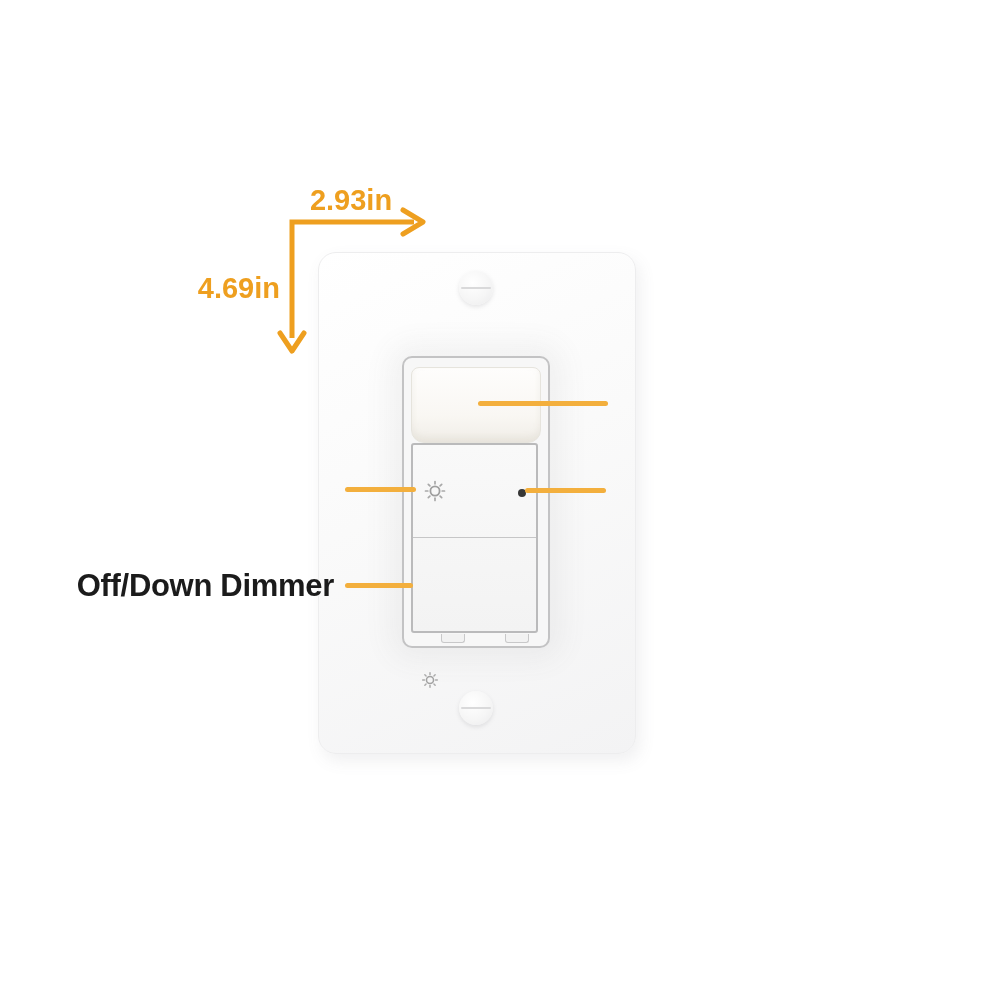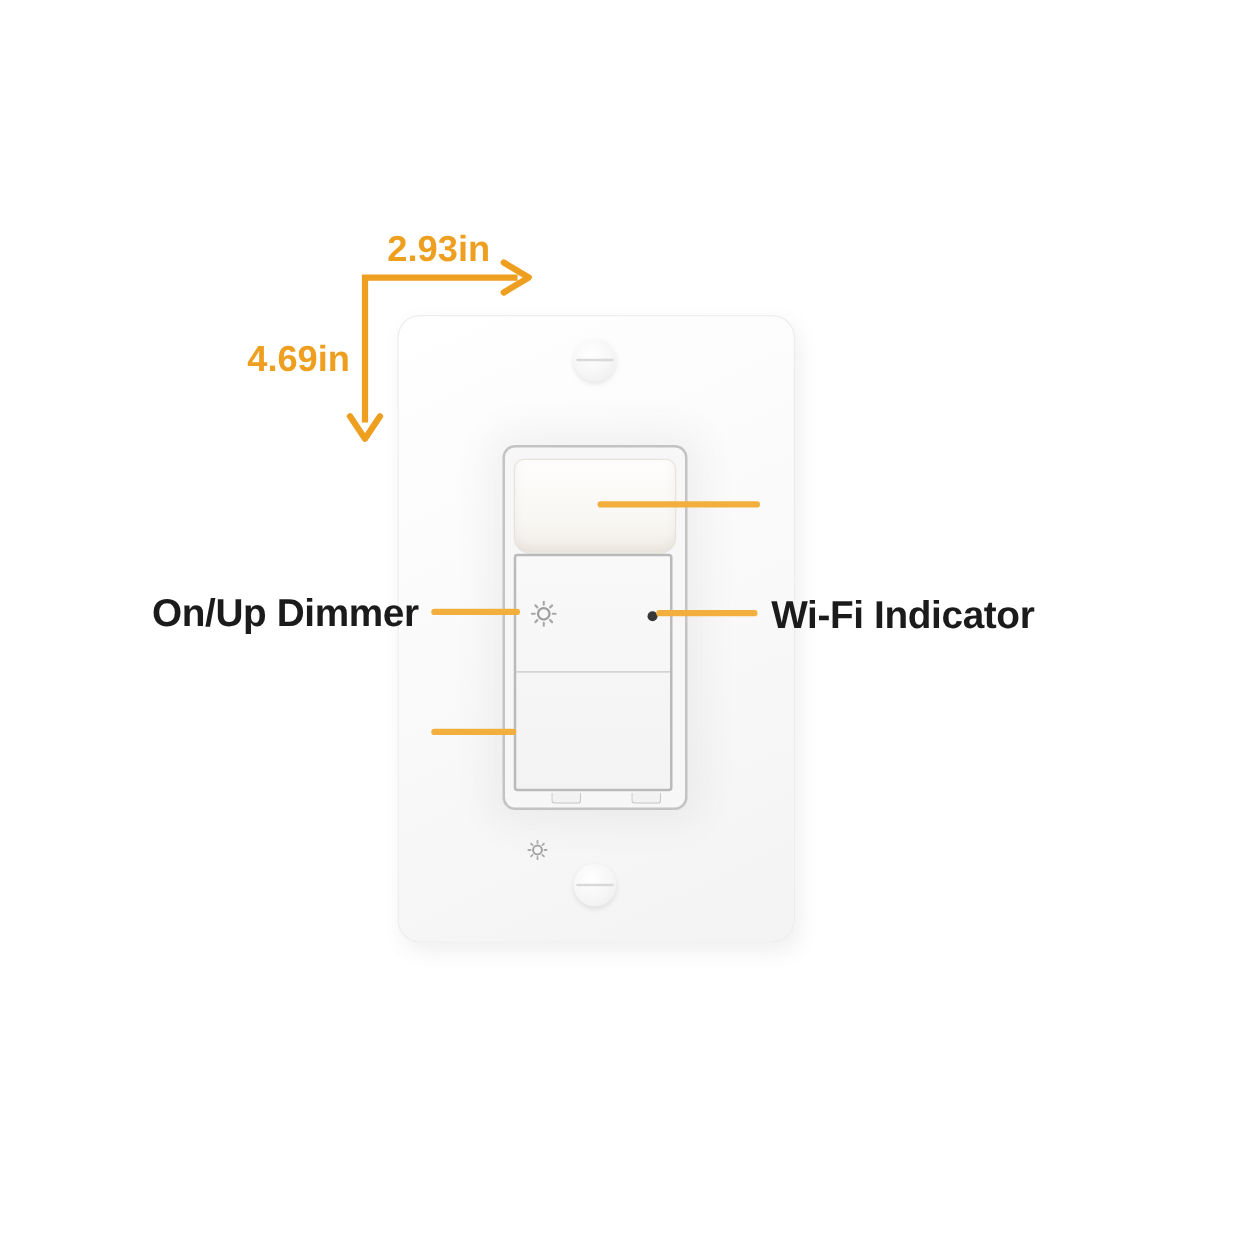"On/Up Dimmer" div.callout { html: <div>On/Up Dimmer</div> -> none }
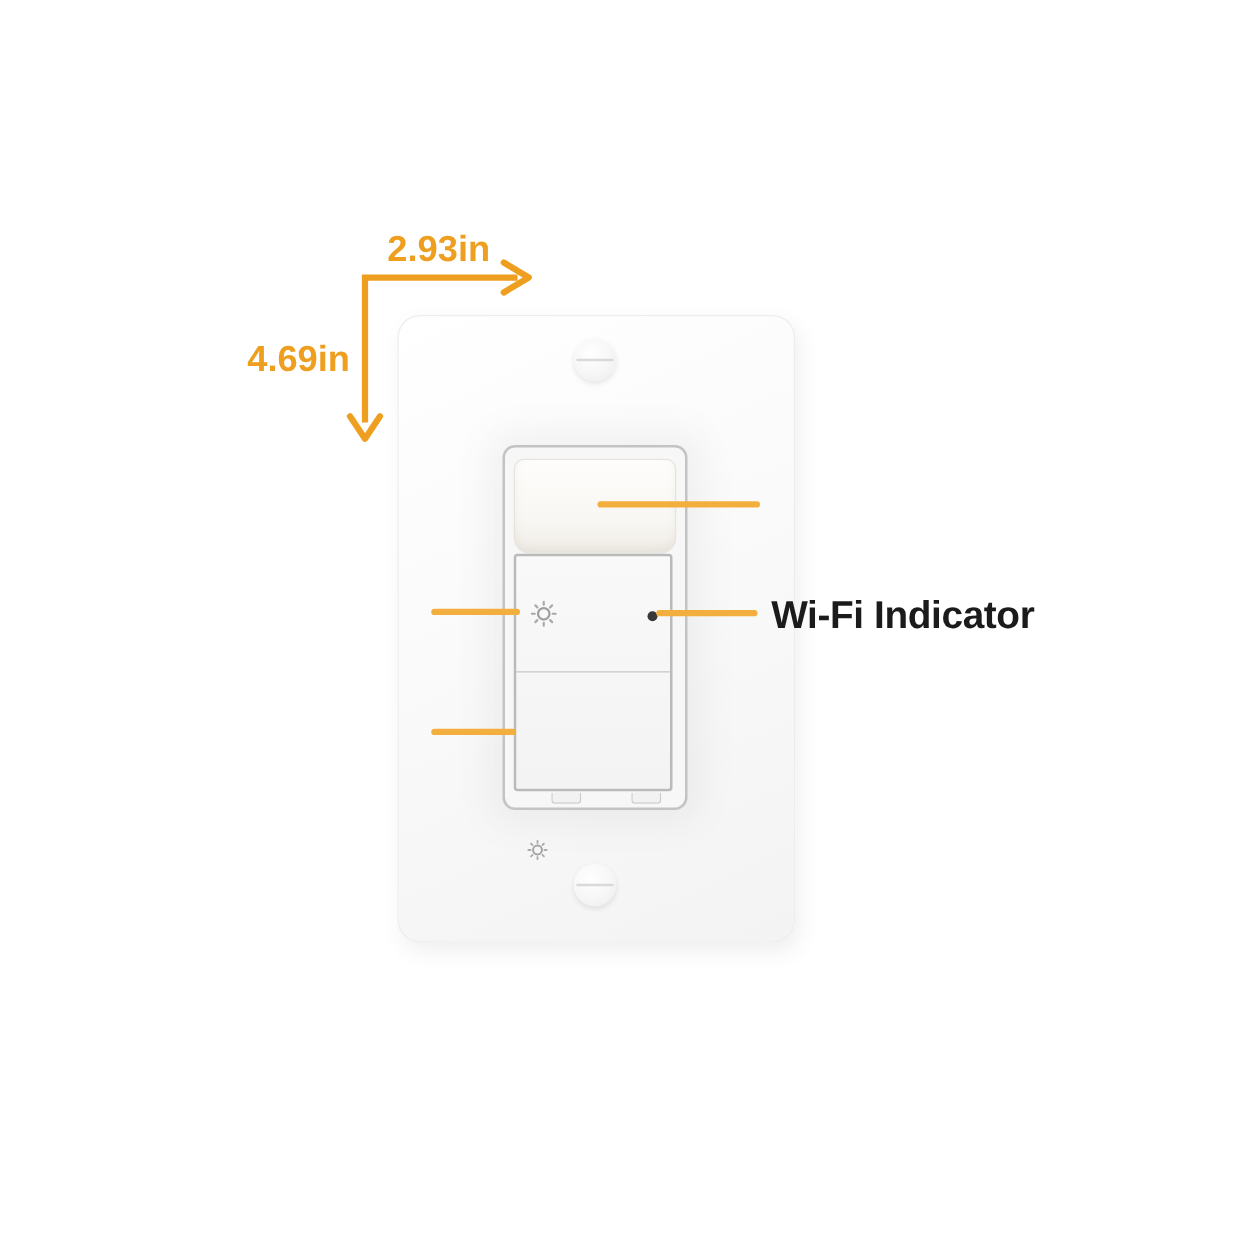"Wi-Fi Indicator" div.callout { html: <div>Wi-Fi Indicator</div> -> none }
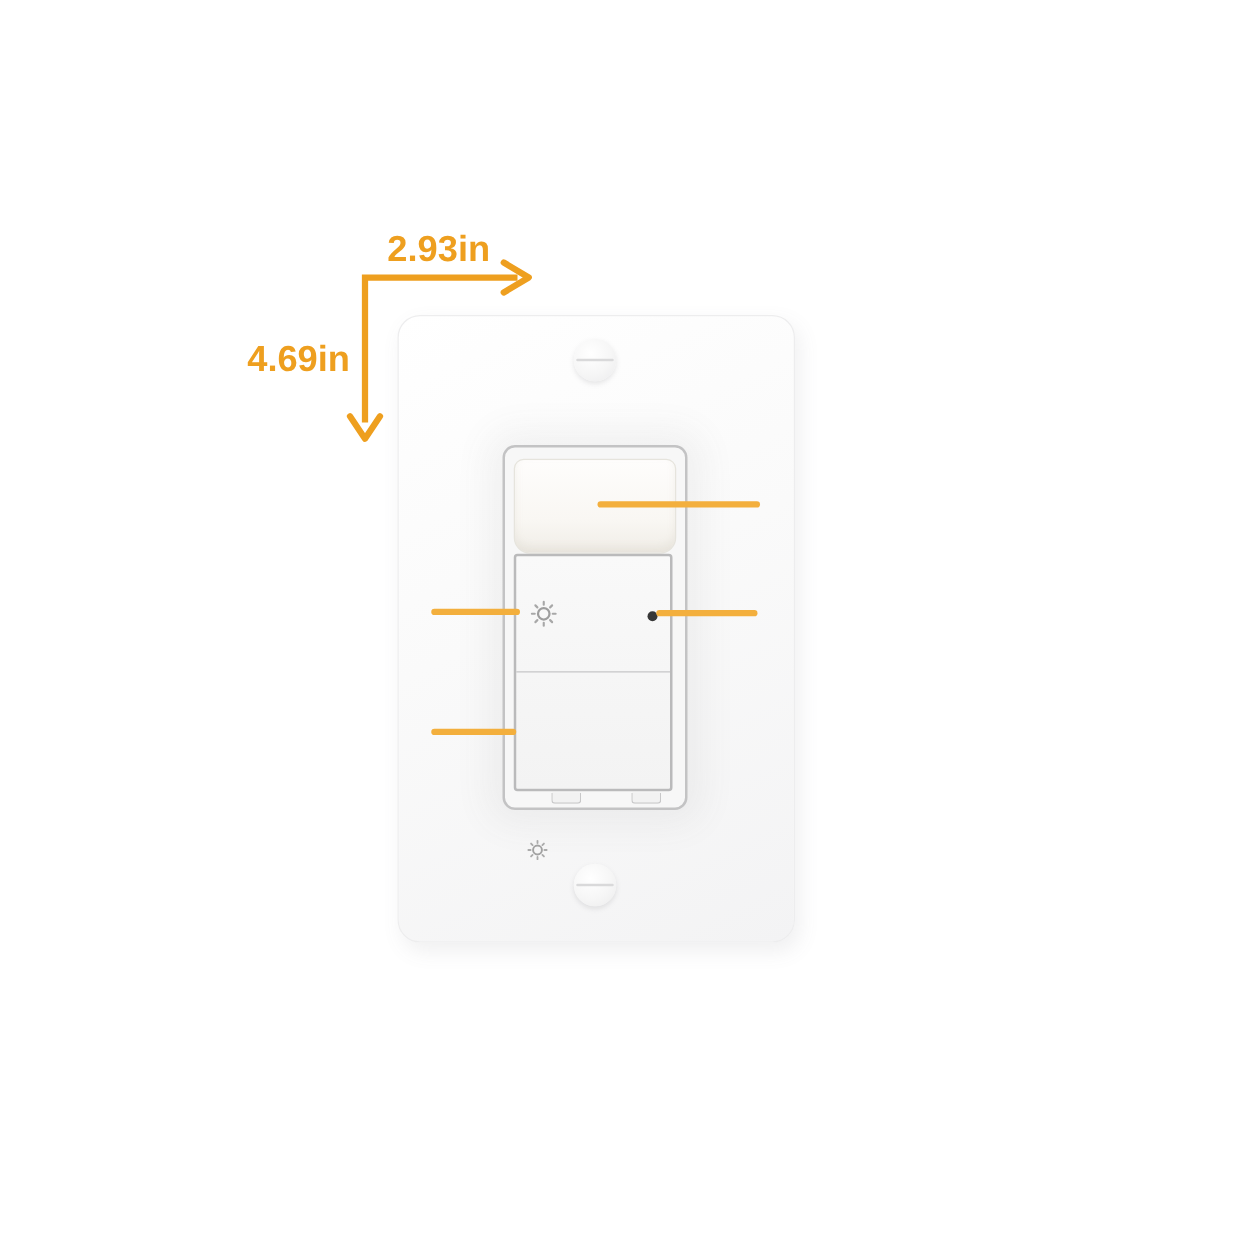"Off/Down Dimmer" div.callout { html: none -> <div>Off/Down Dimmer</div> }
